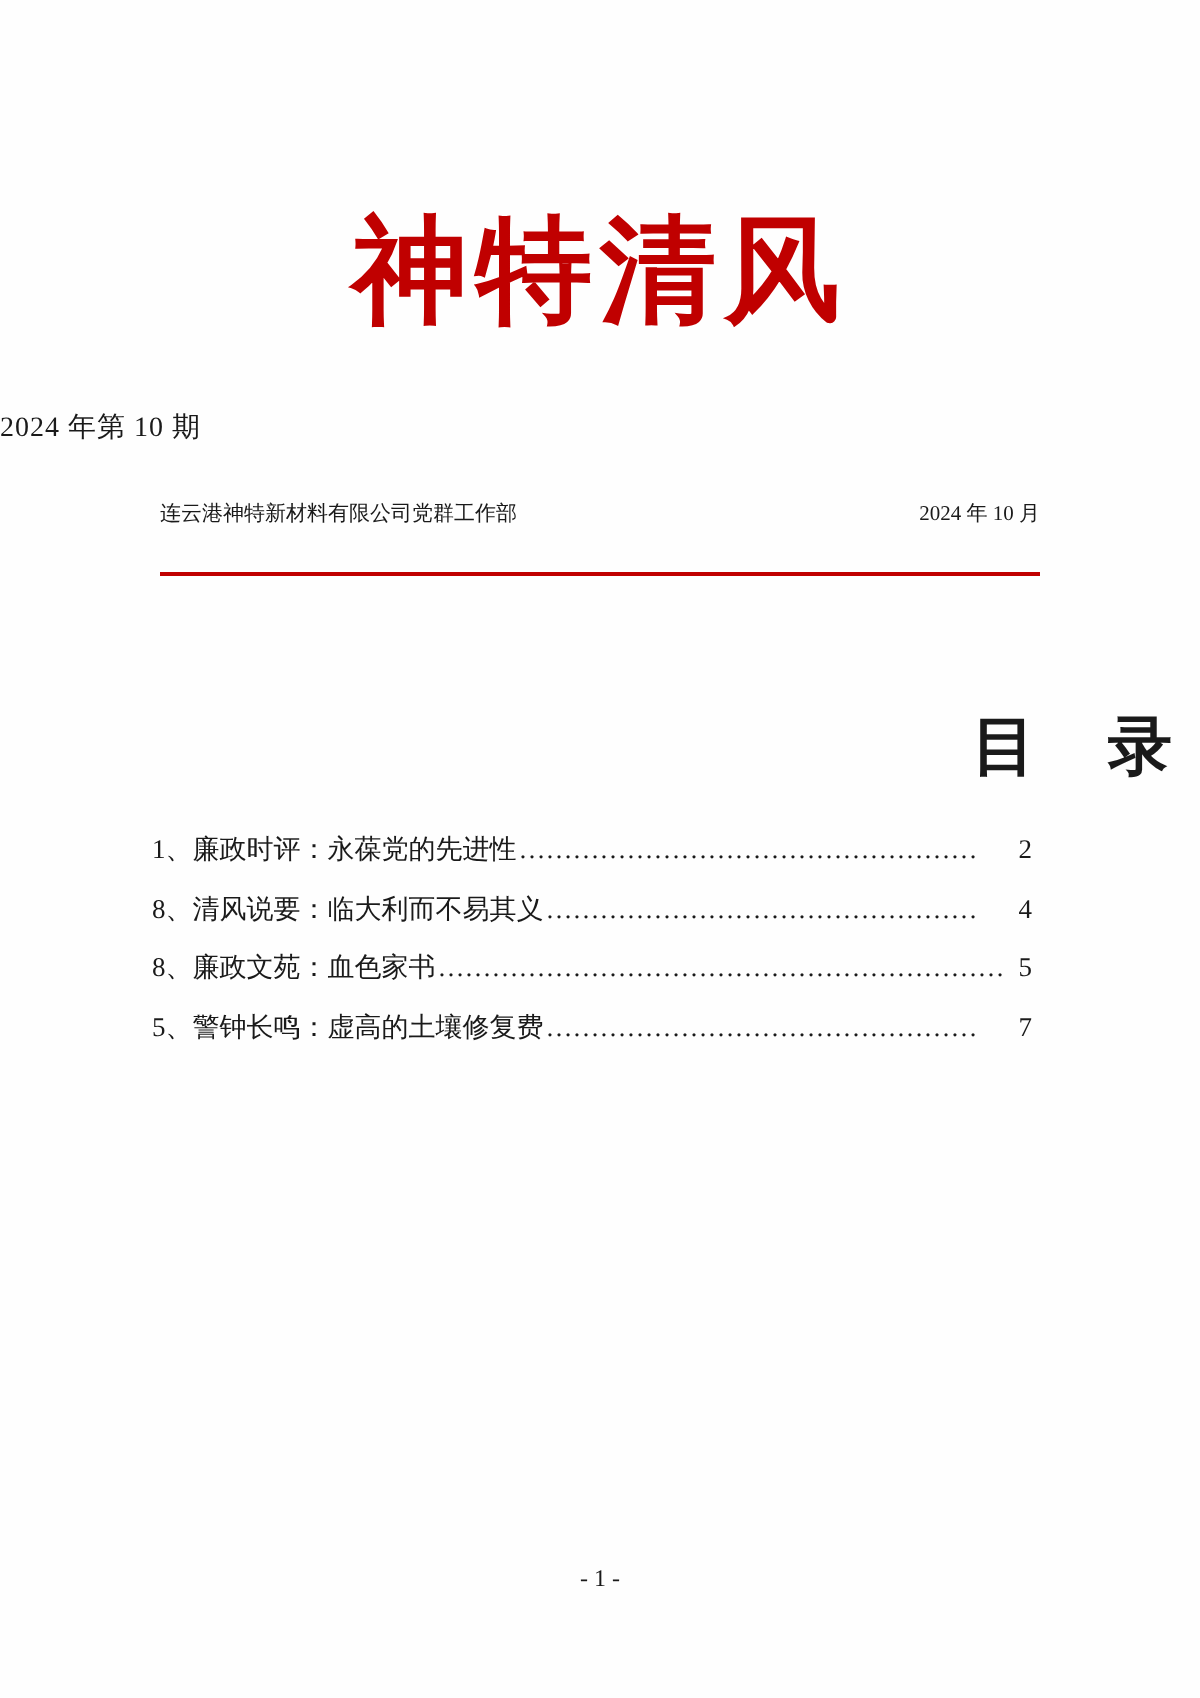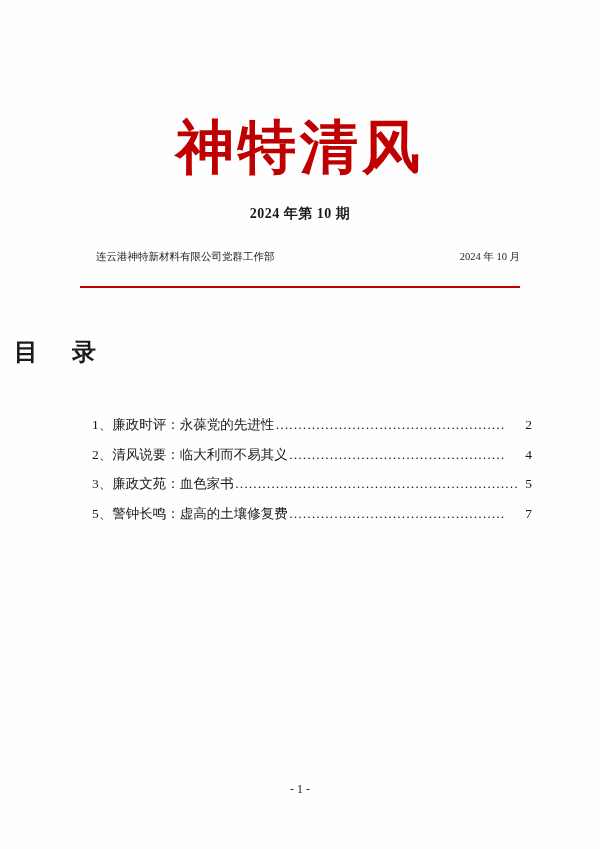"神特清风" .masthead { top: 116px -> 104px }
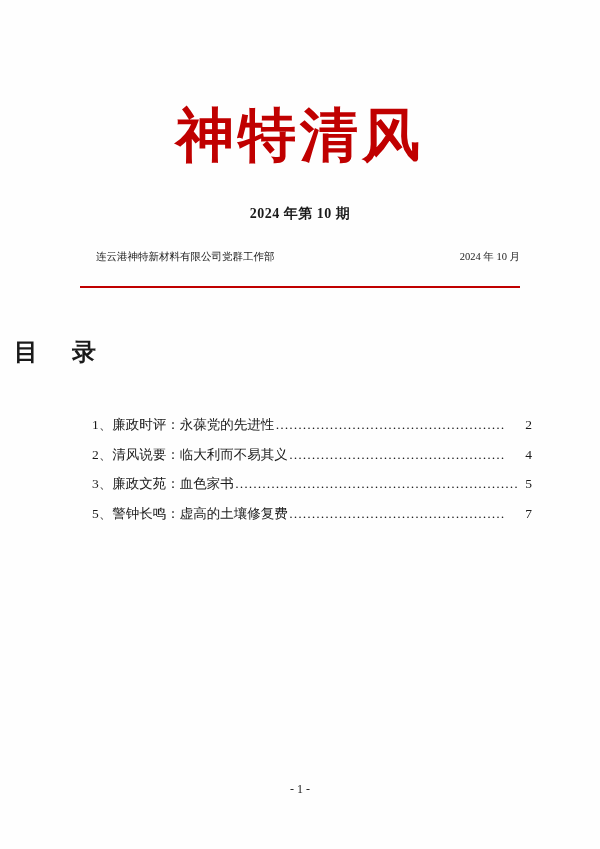"2024 年第 10 期" .issue-line { font-weight: bold -> normal; text-align: center -> none }
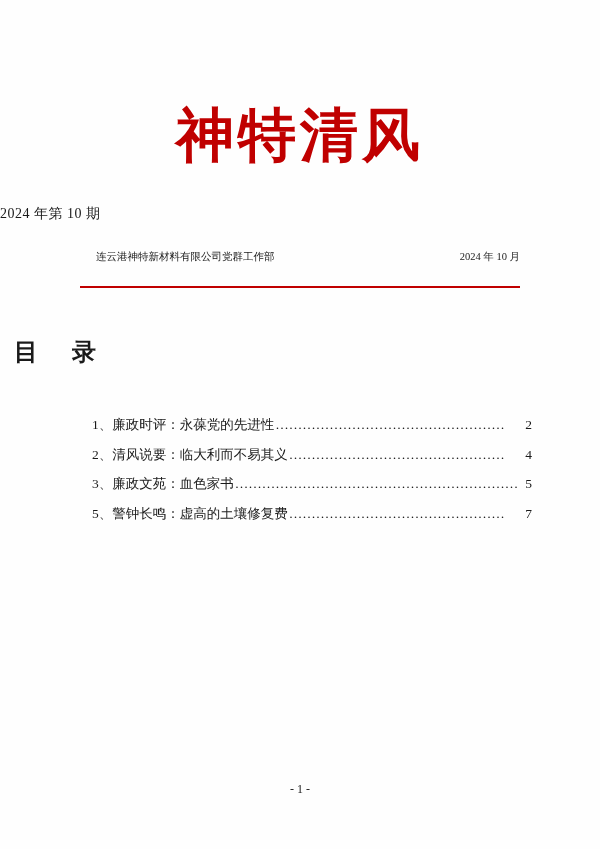"连云港神特新材料有限公司党群工作部" .meta-left { margin-left: 16px -> none }
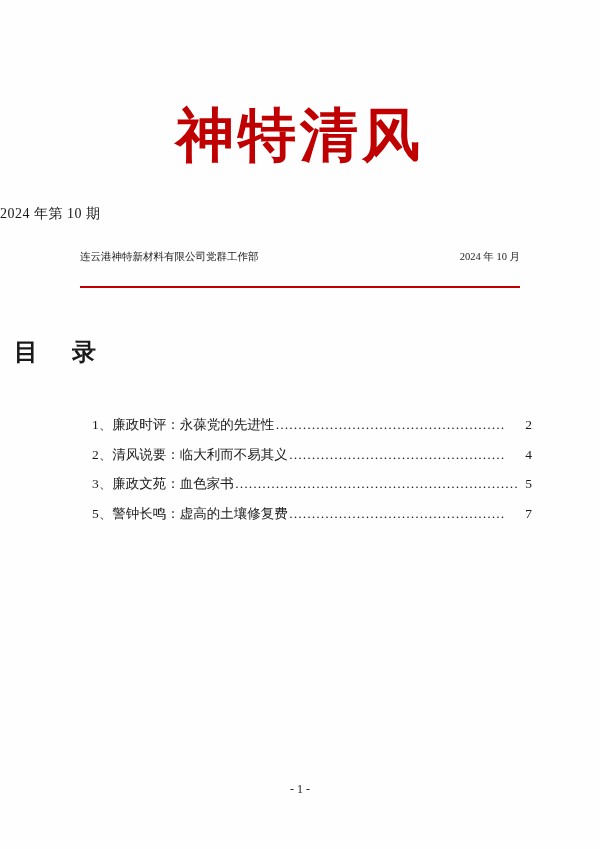"目 录" .toc-title { font-size: 24px -> 32px; text-align: left -> right; top: 336px -> 352px }
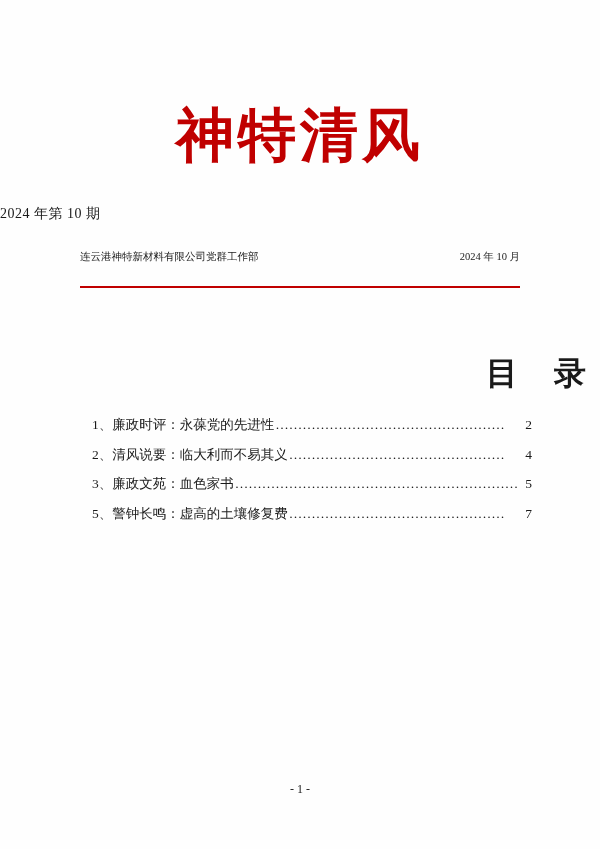"1、廉政时评：永葆党的先进性" .toc { left: 92px -> 76px }
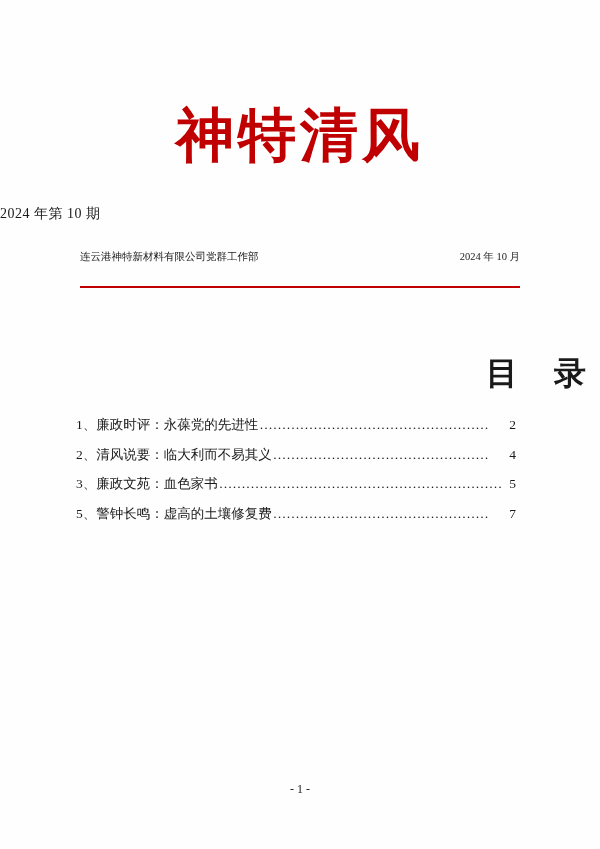"2、清风说要：临大利而不易其义" span.toc-text { text: 2 -> 8 }
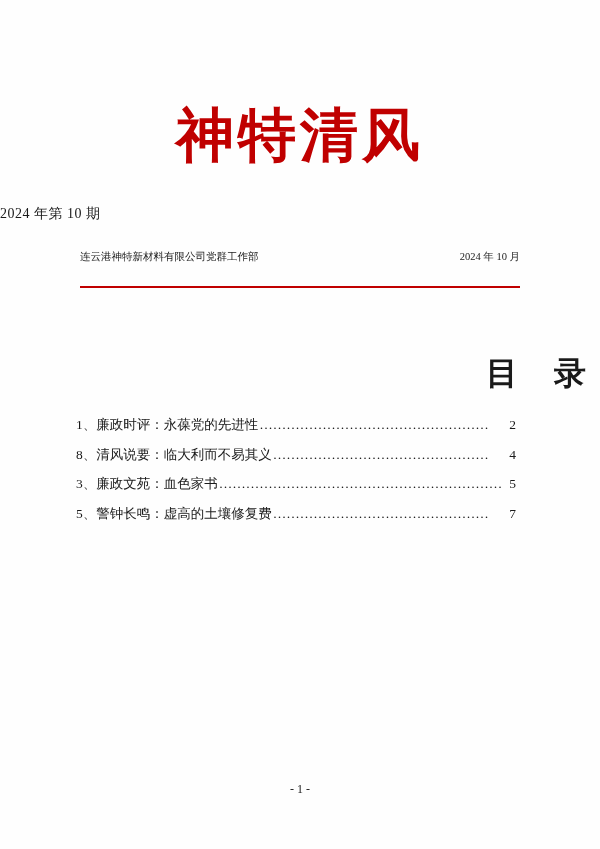"3、廉政文苑：血色家书" span.toc-text { text: 3 -> 8 }
